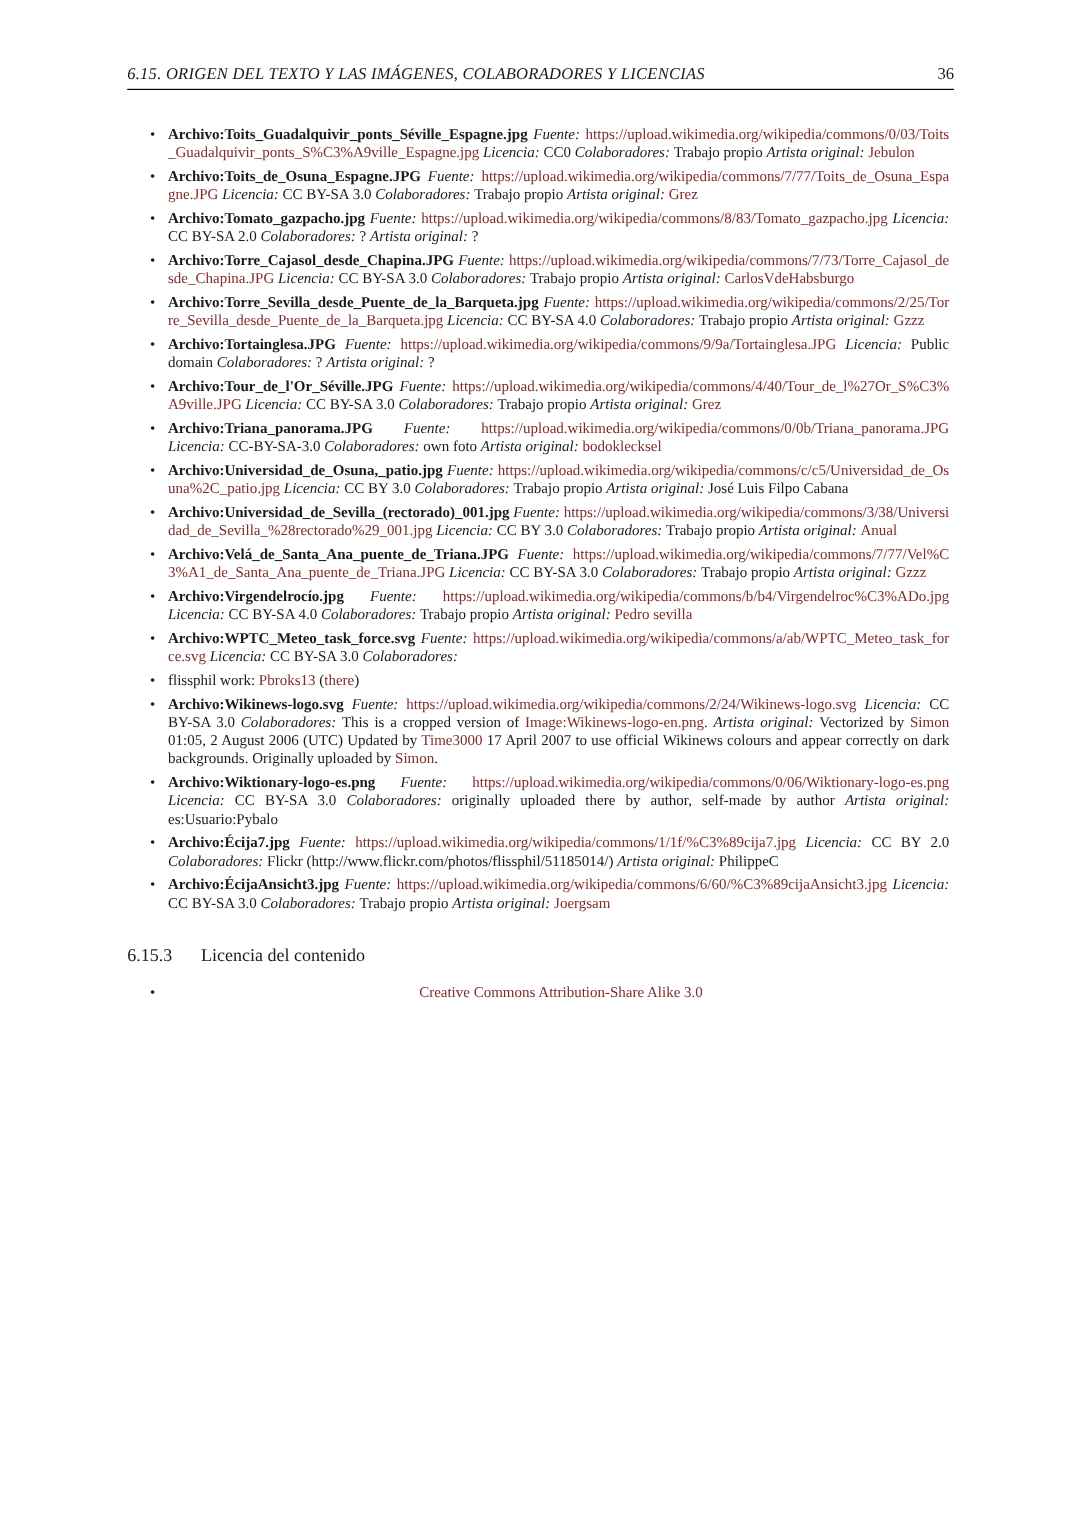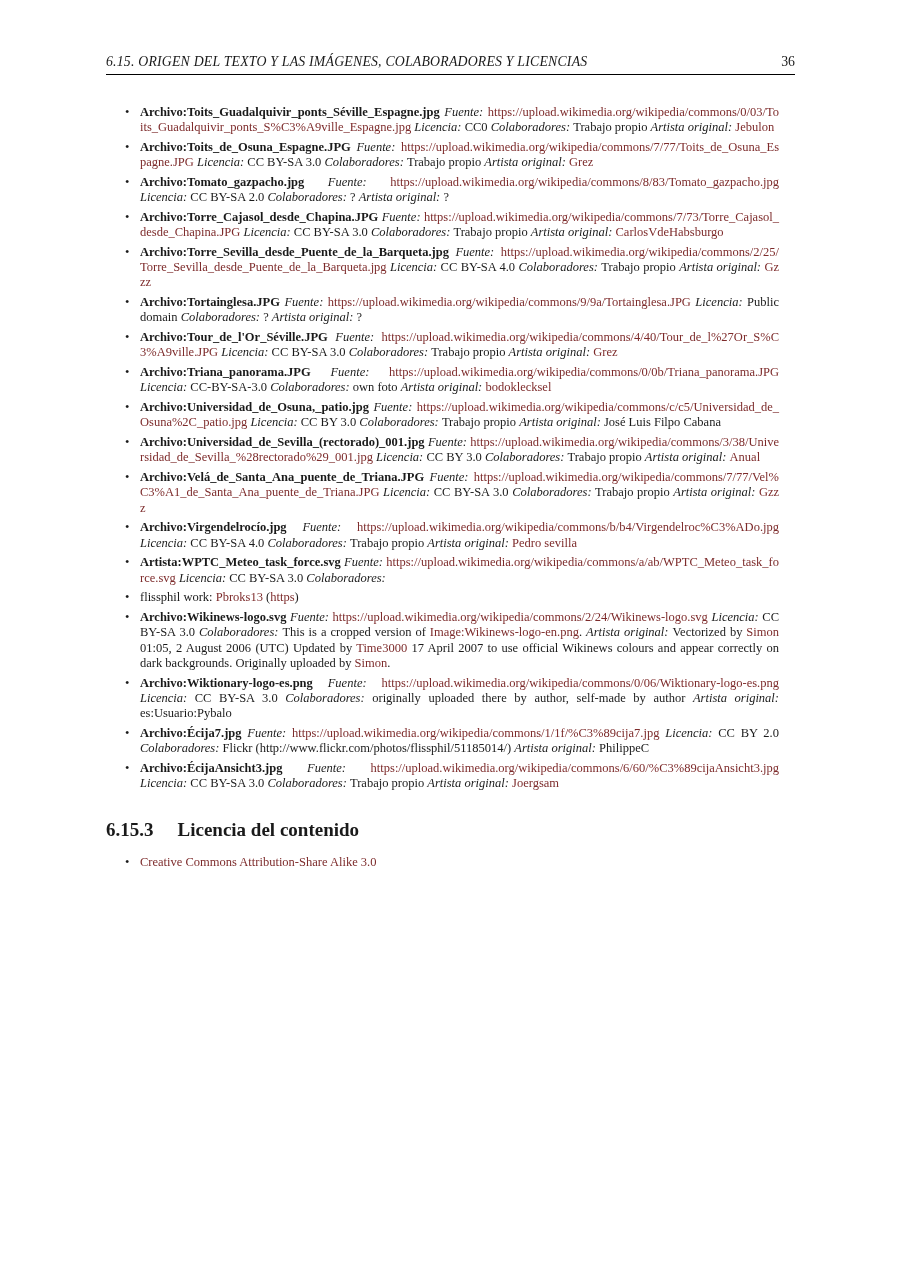"Archivo:Toits_Guadalquivir_ponts_Séville" ul.attr-list { margin: 30px 16px 0 0 -> 30px 4px 0 0 }
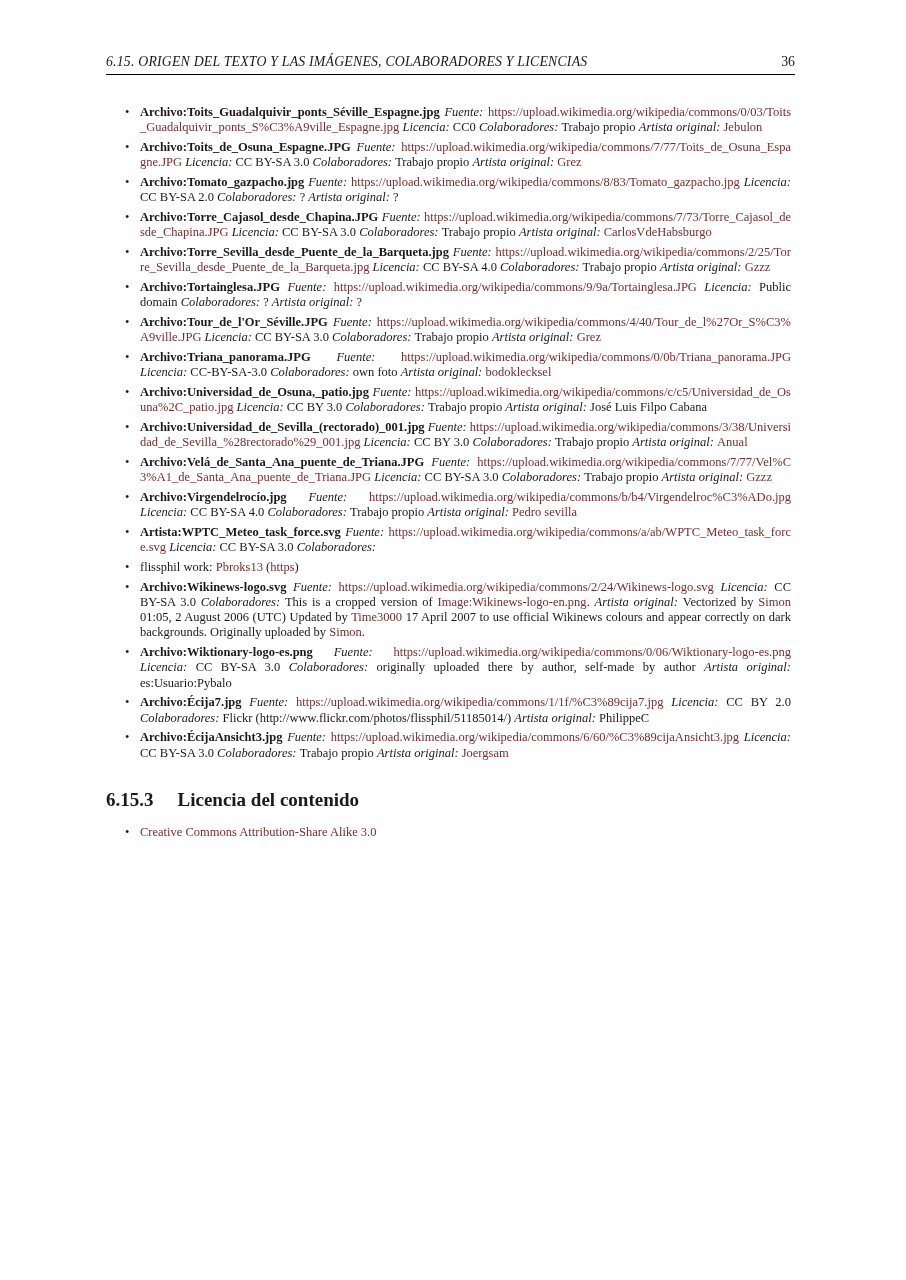"Artista:WPTC_Meteo_task_force.svg" span.seg-b { text: Artista:WPTC -> Archivo:WPTC }
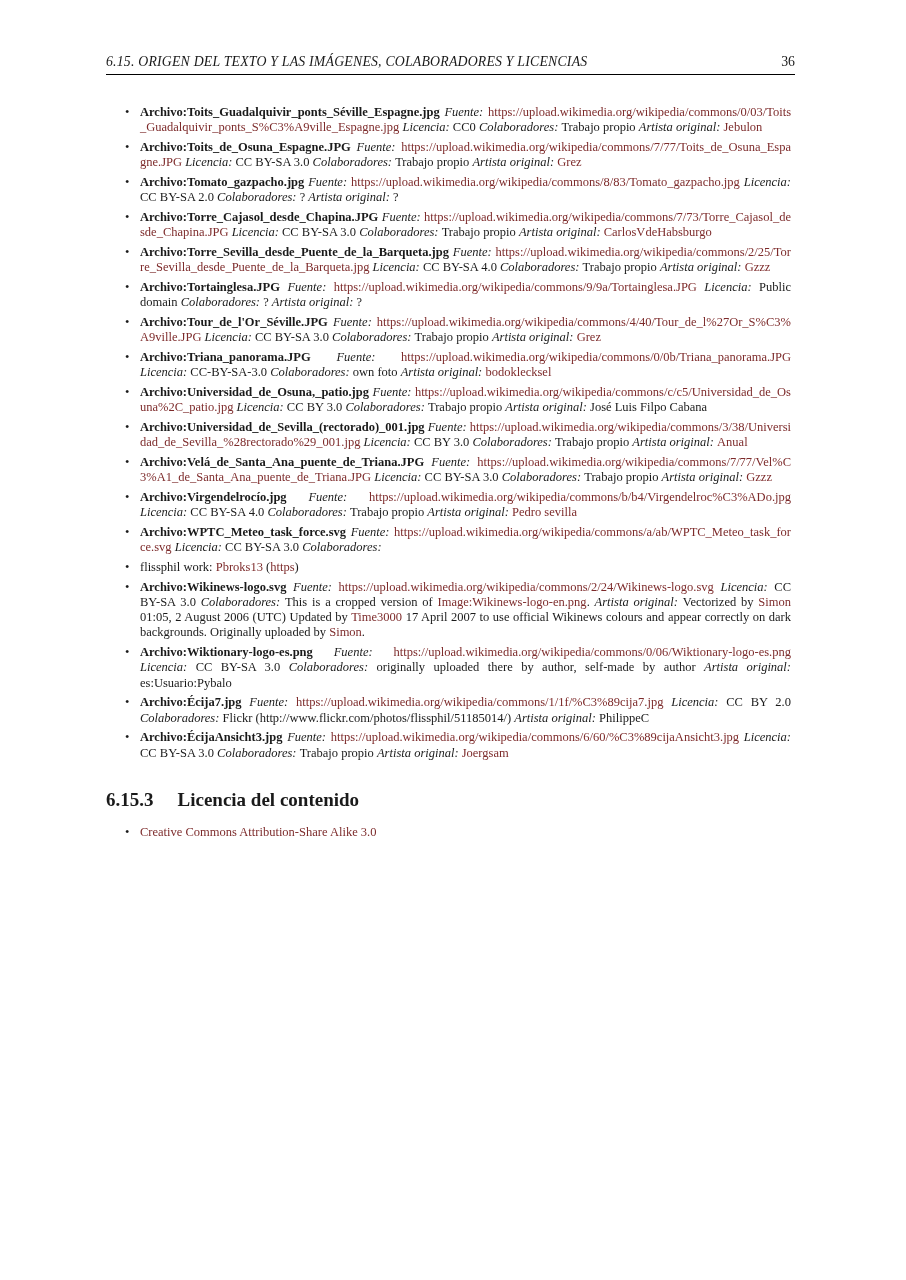"https" span.seg-l { text: https -> there }
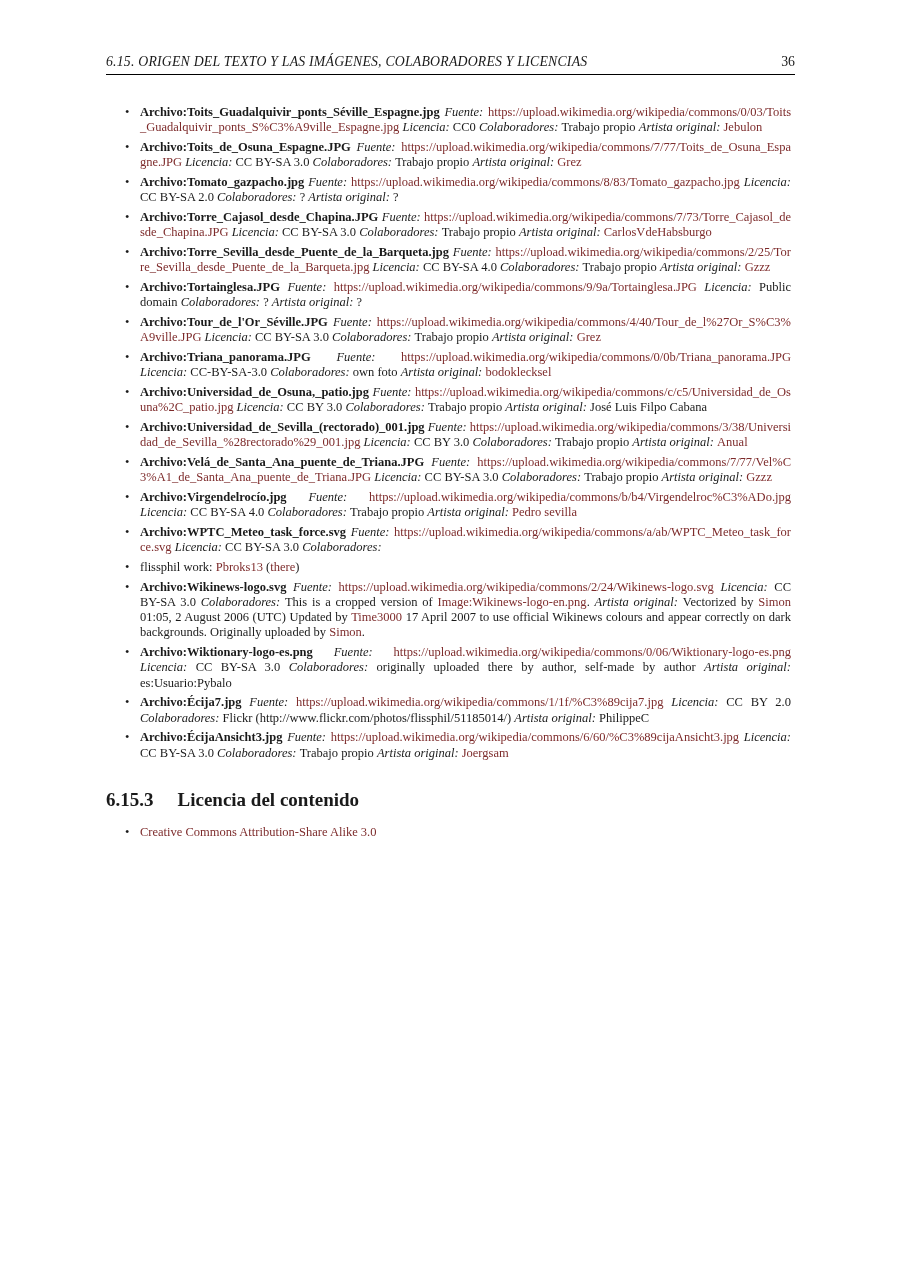"6.15.3 Licencia del contenido" .section-heading { font-size: 19px -> 15px; font-weight: bold -> normal }
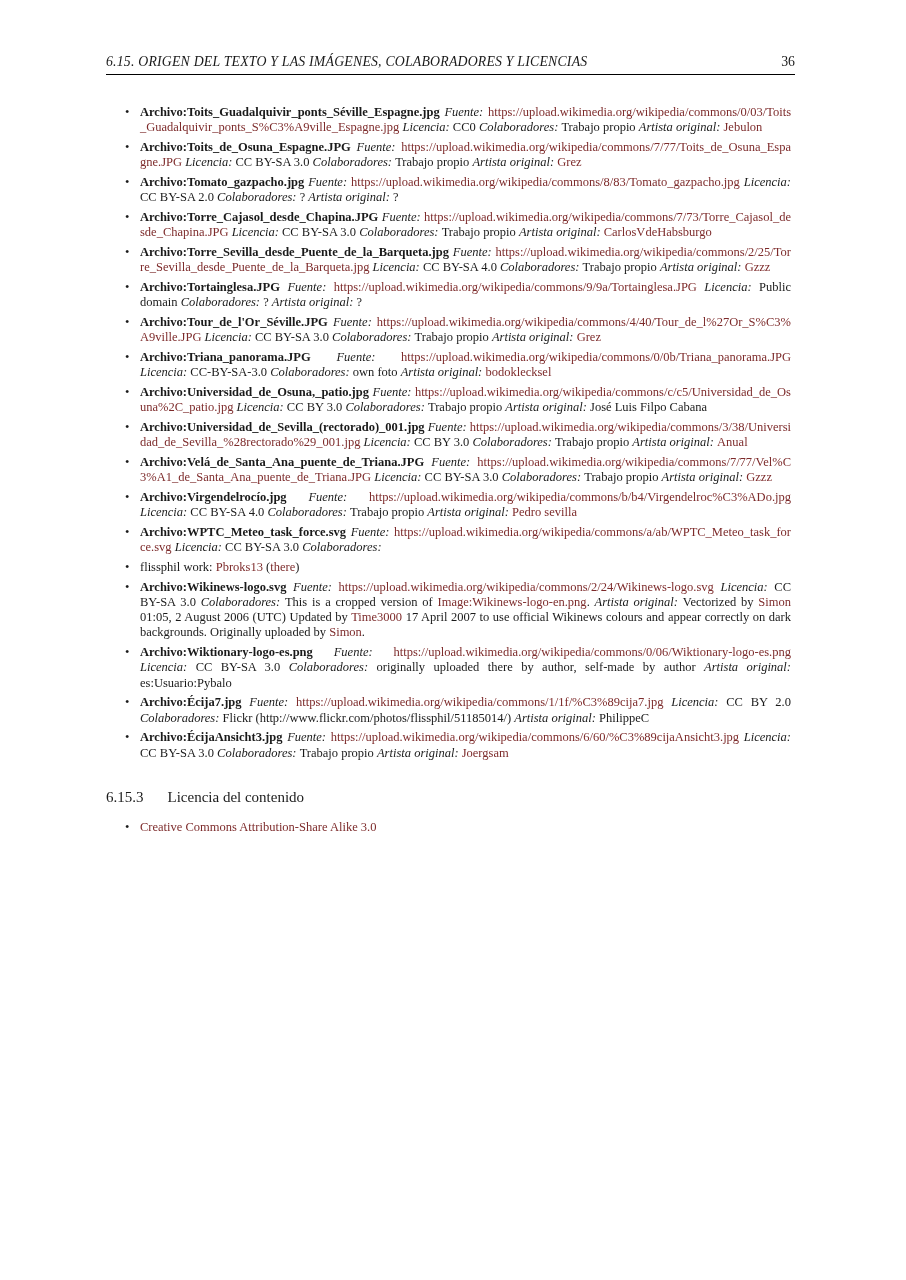"Creative Commons Attribution-Share Alike" ul.license-list li { text-align: none -> center }
